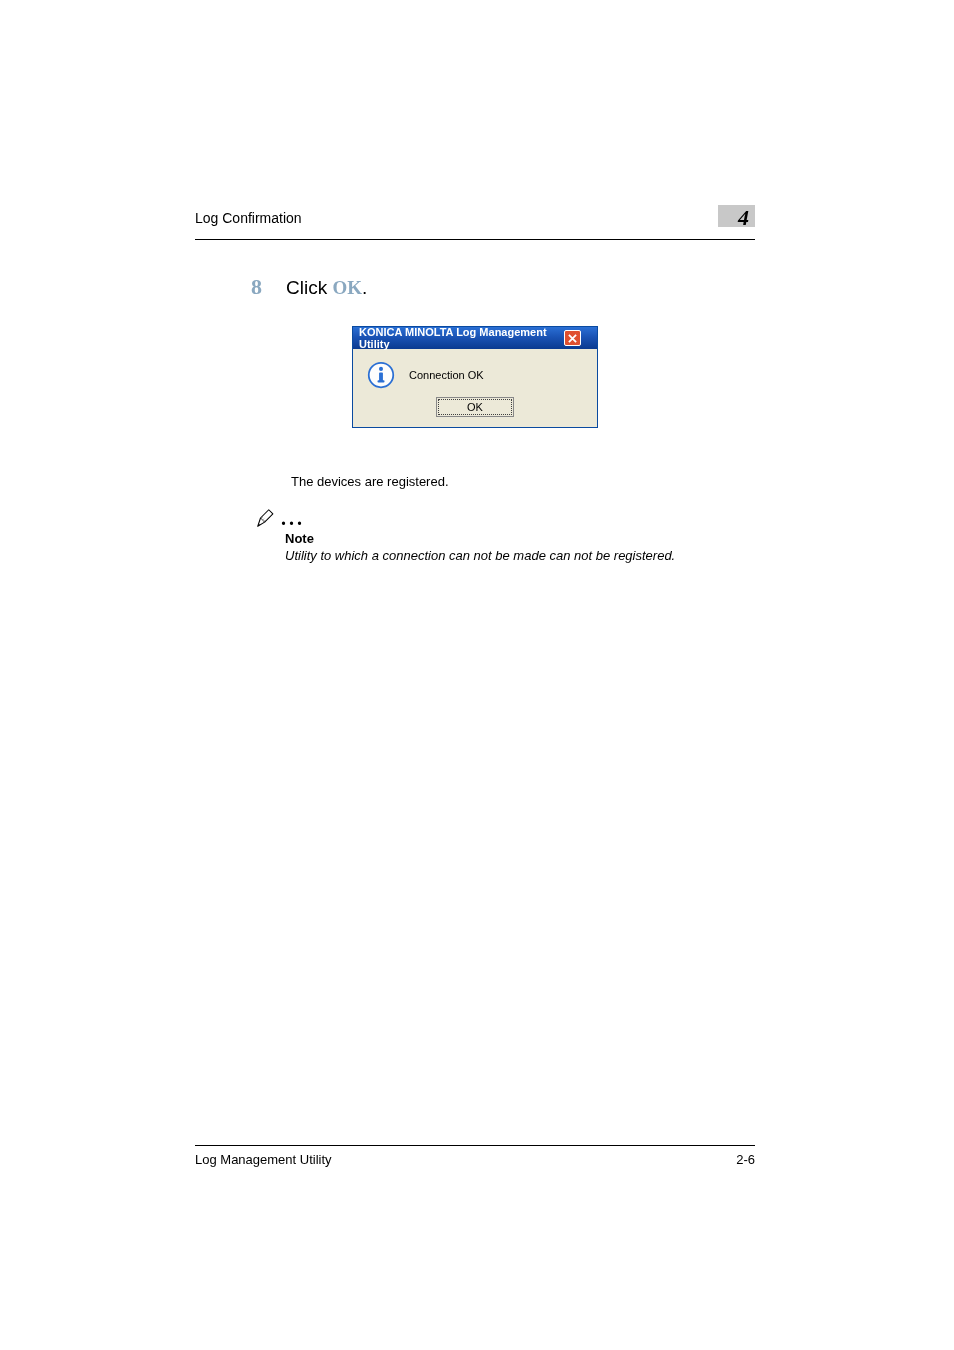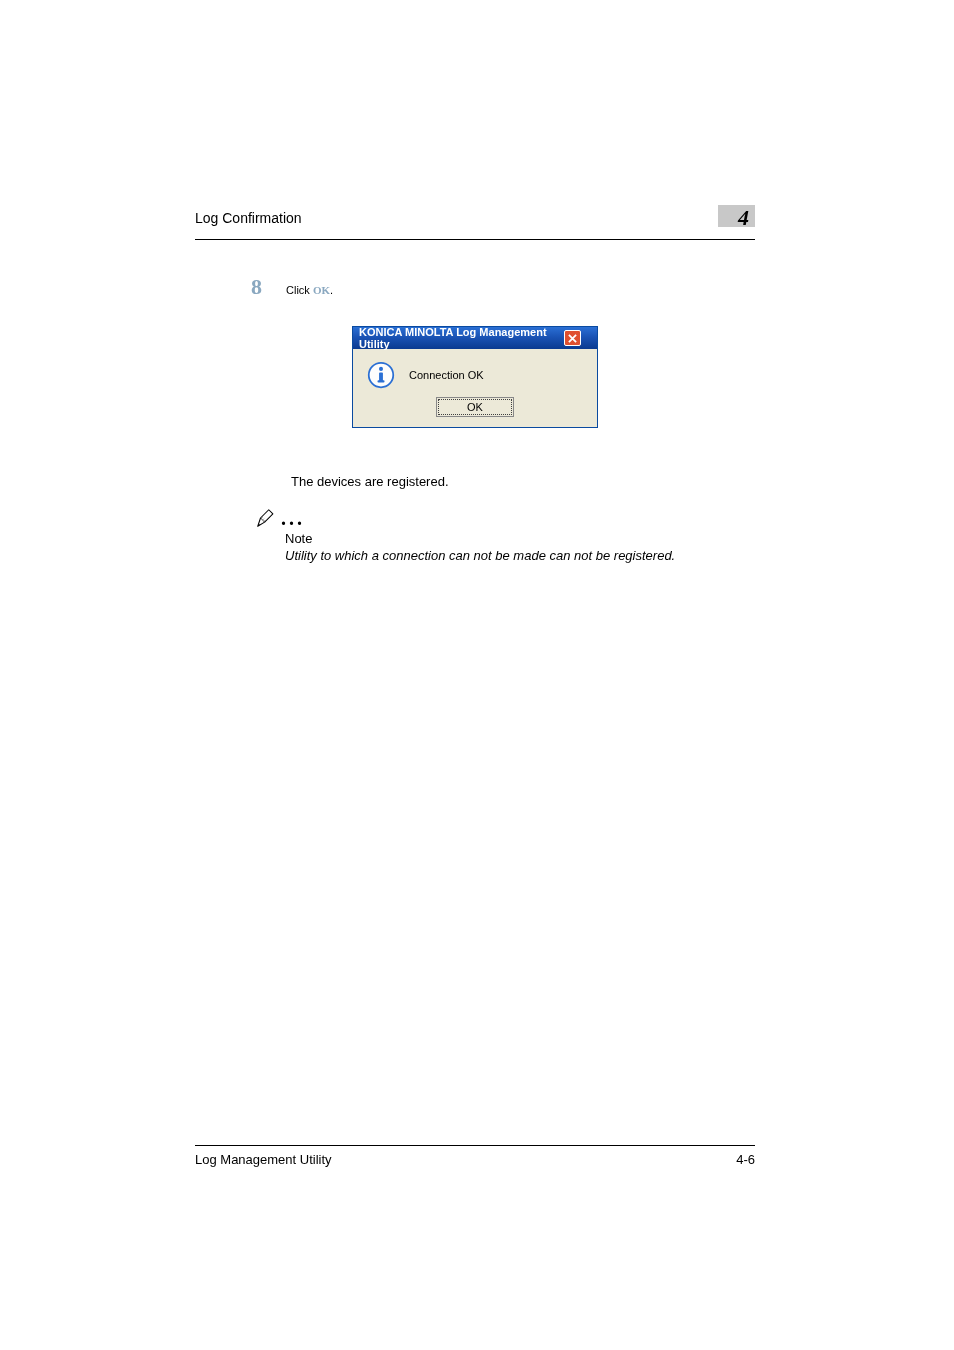"Click OK." .step-text { font-size: 11px -> 19px }
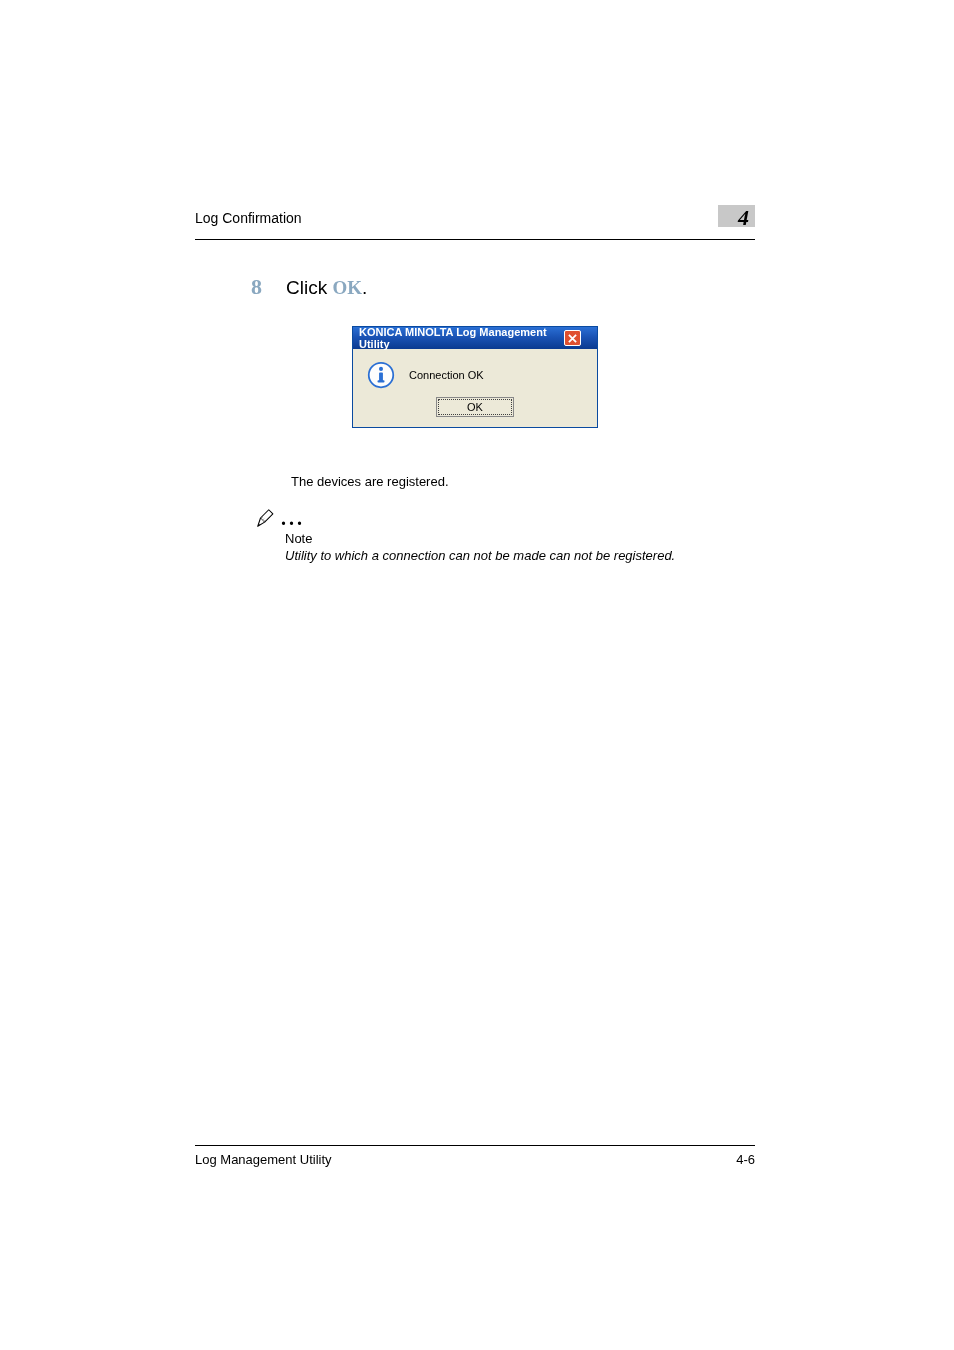"Note" .note-label { font-weight: normal -> bold }
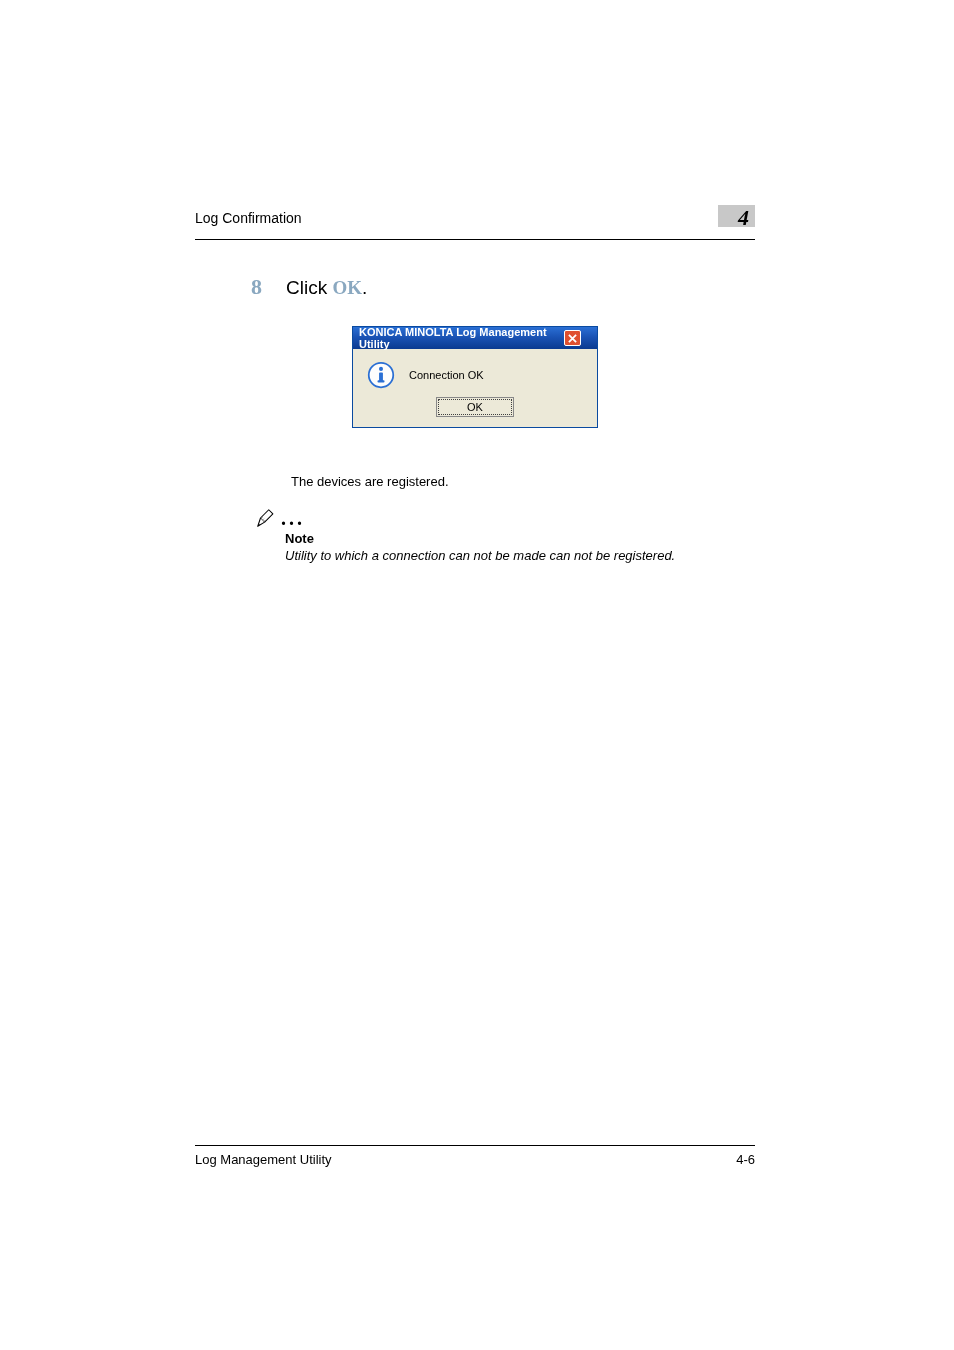"4-6" span { text: 4-6 -> 2-6 }
